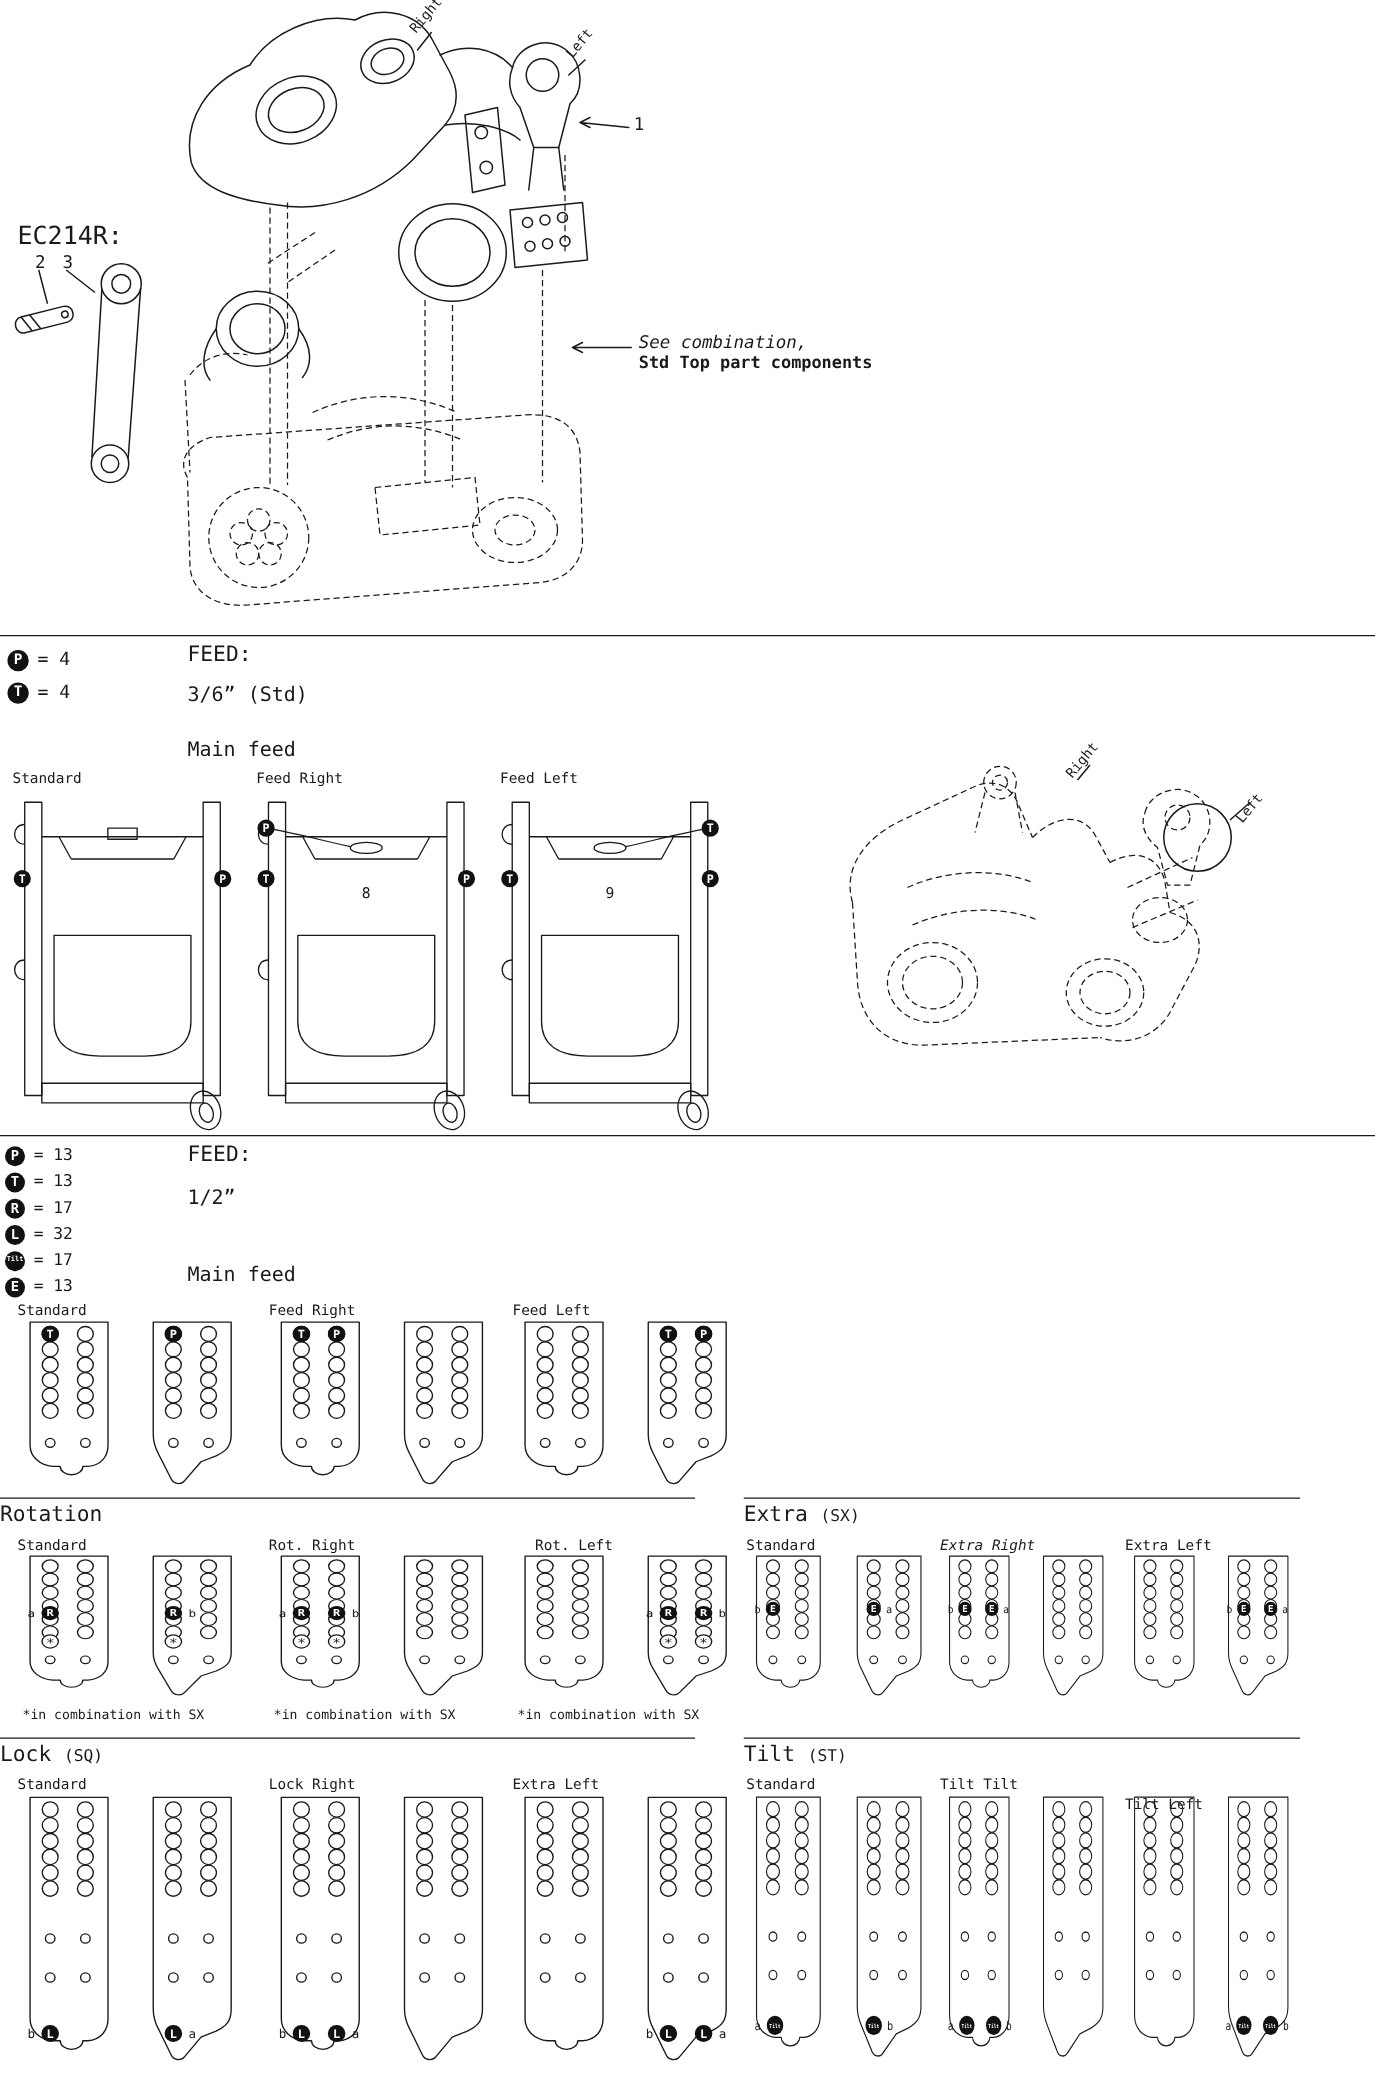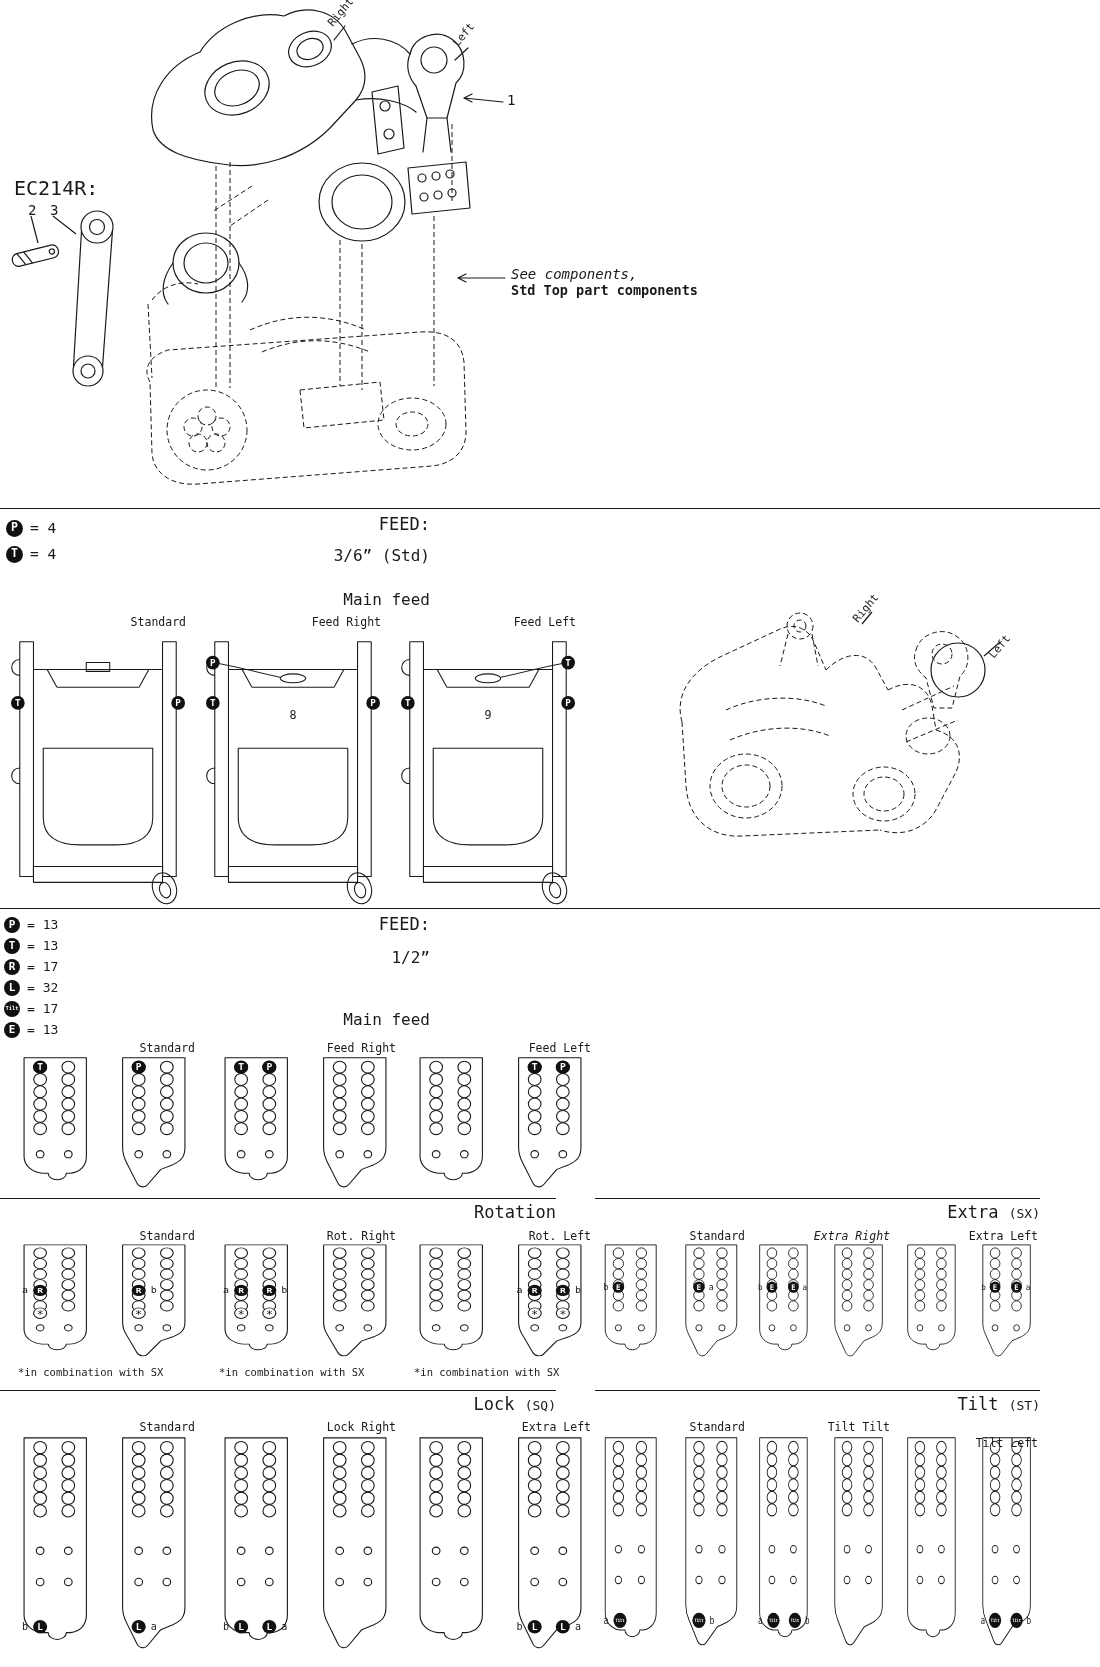"See components," div.note1 { text: components -> combination }
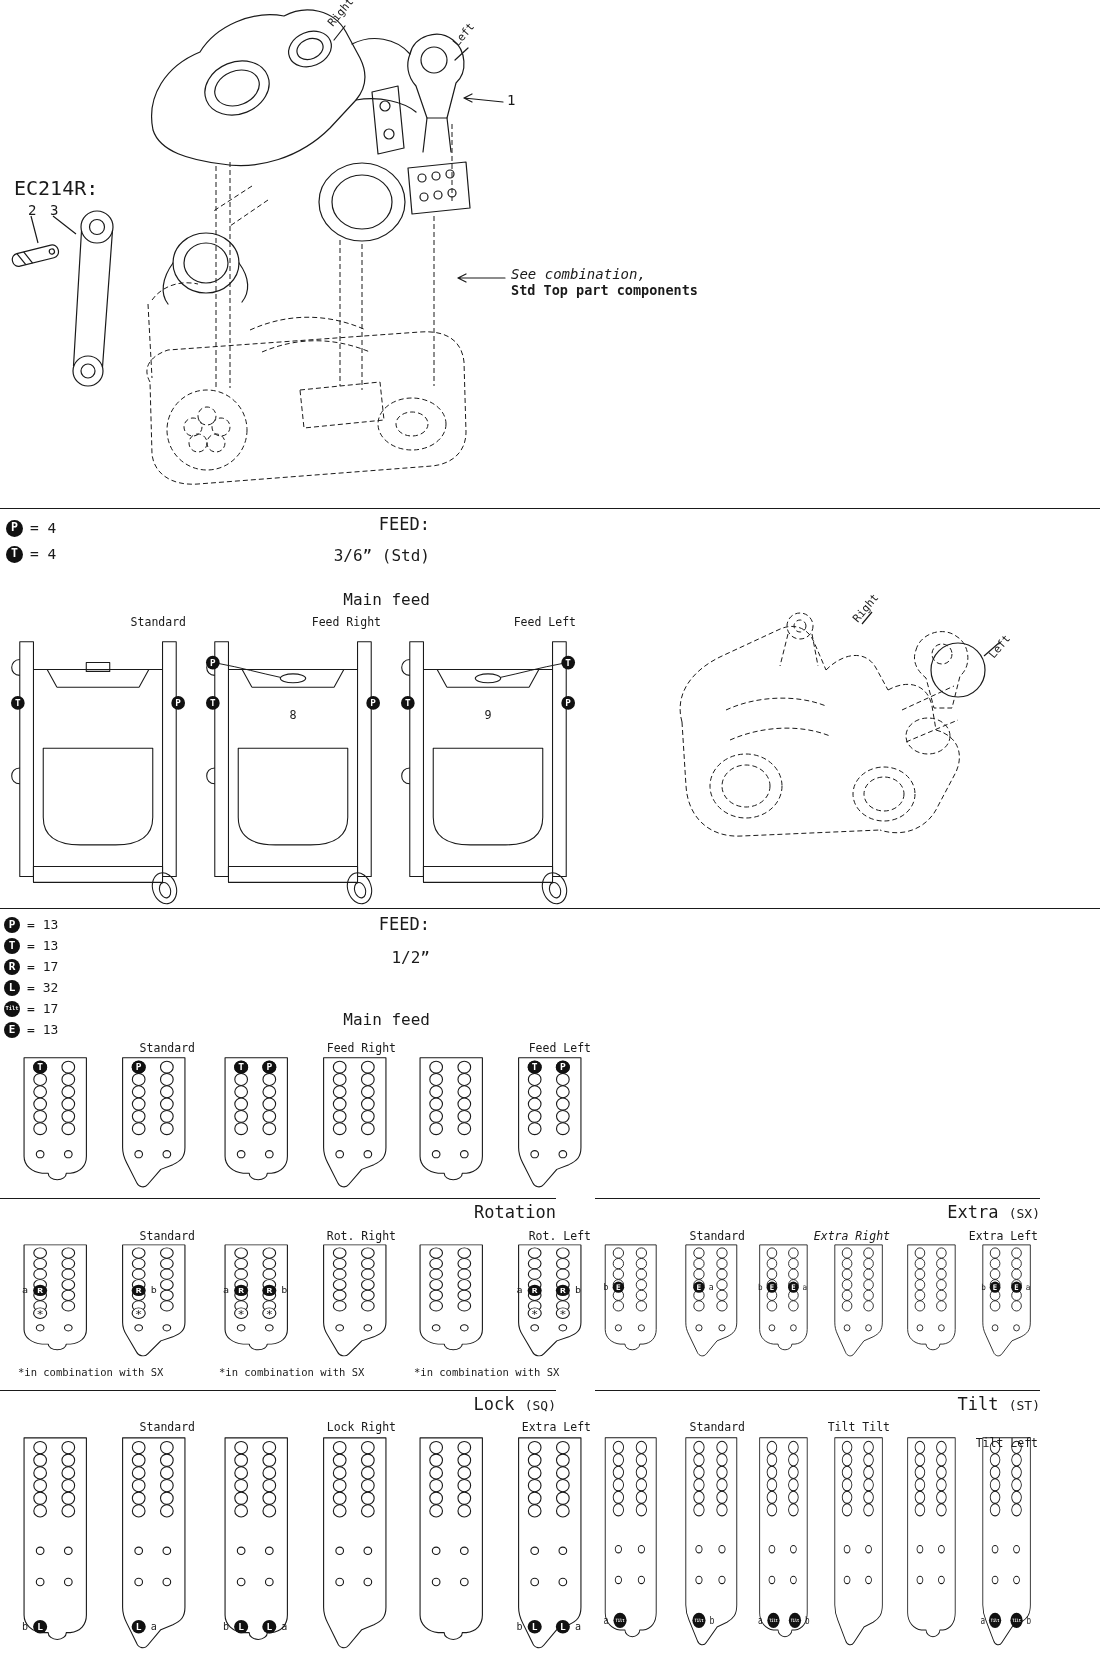"FEED:" .center { text-align: right -> left }
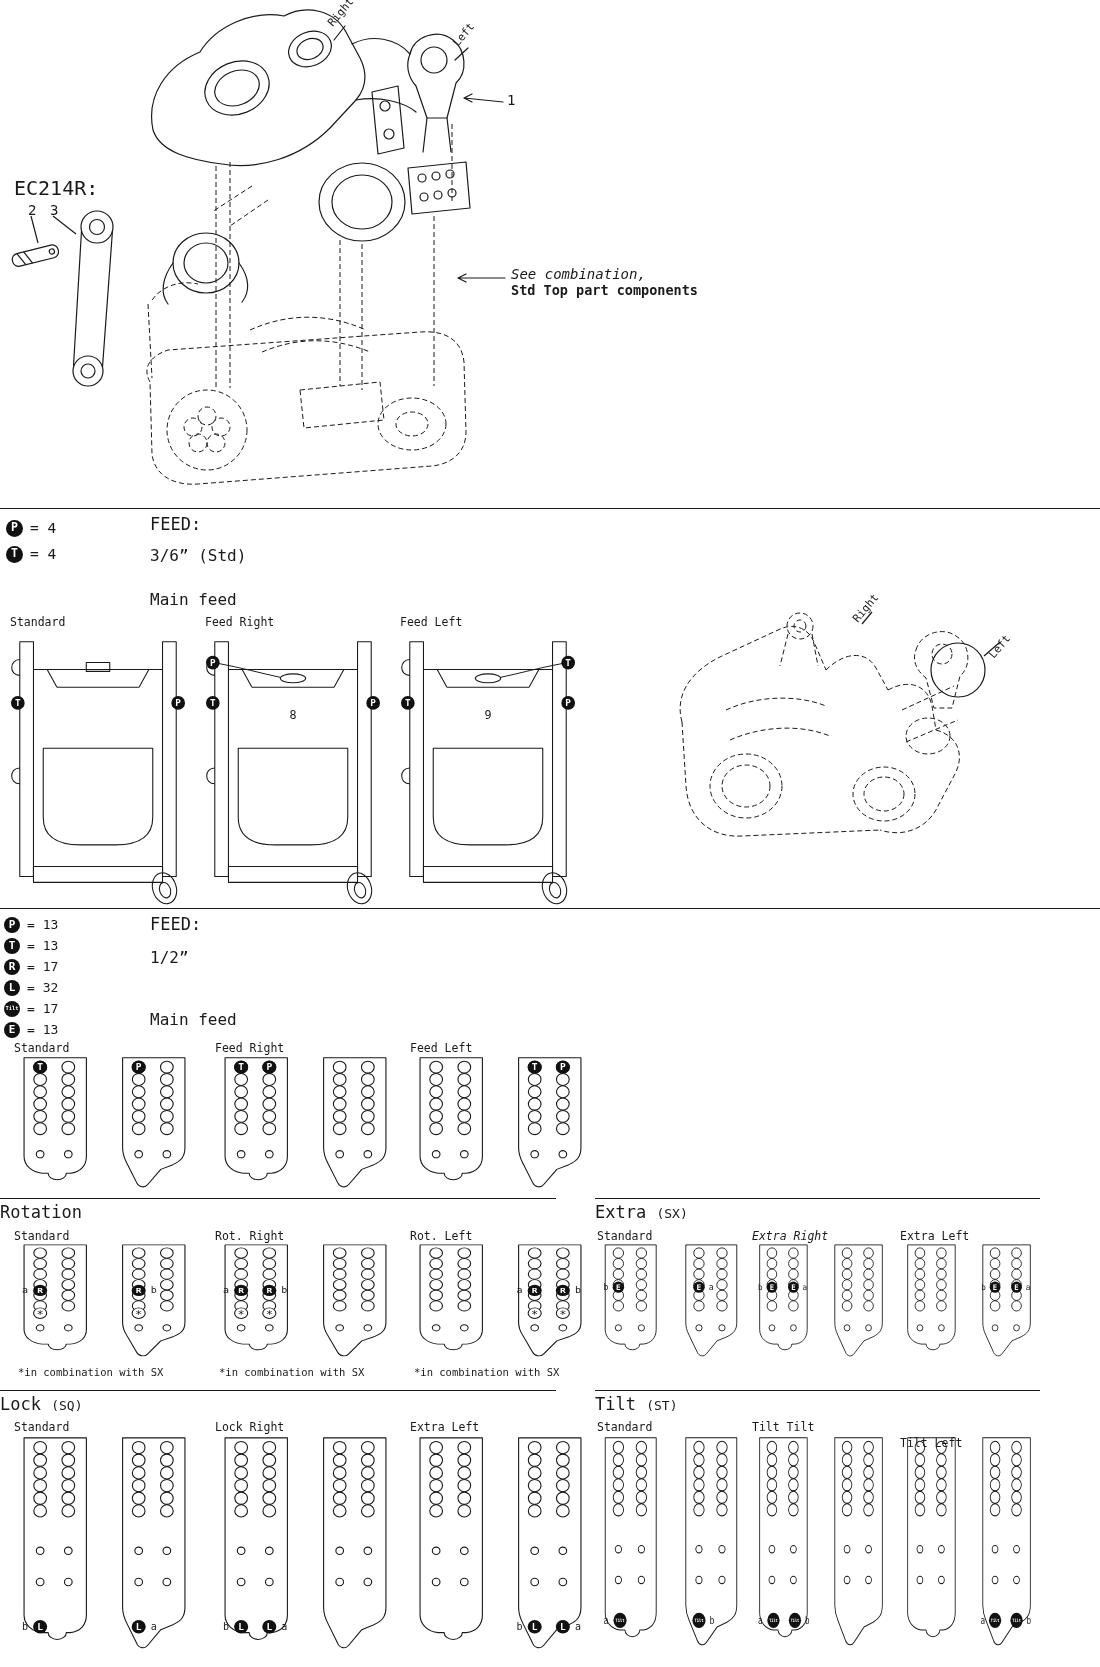"Rot. Left" div.abs { left: 410px -> 428px }
